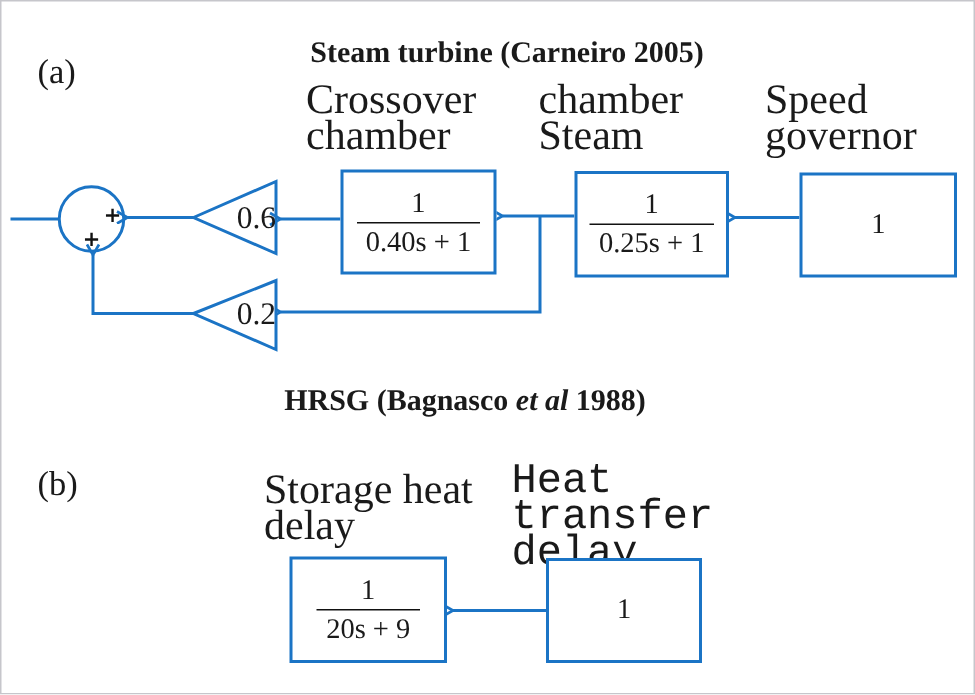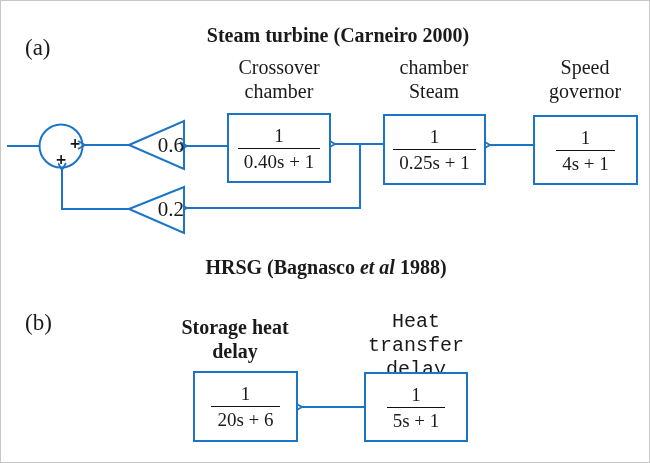"Steam turbine (Carneiro 2000)" div.abs { text: 2000 -> 2005 }
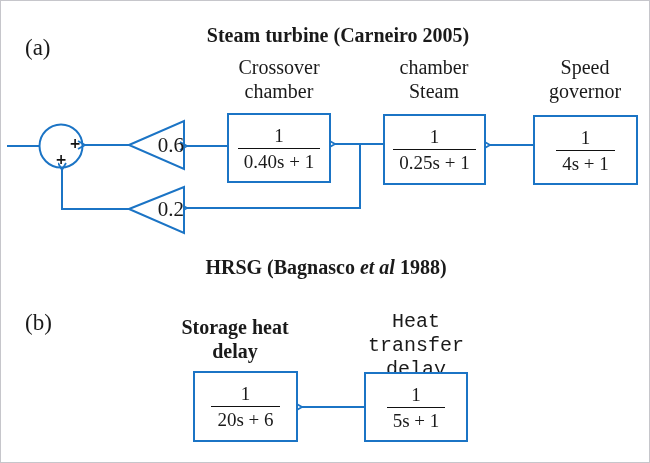"Crossover" .blk-label { font-size: 20px -> 28px; text-align: center -> none }
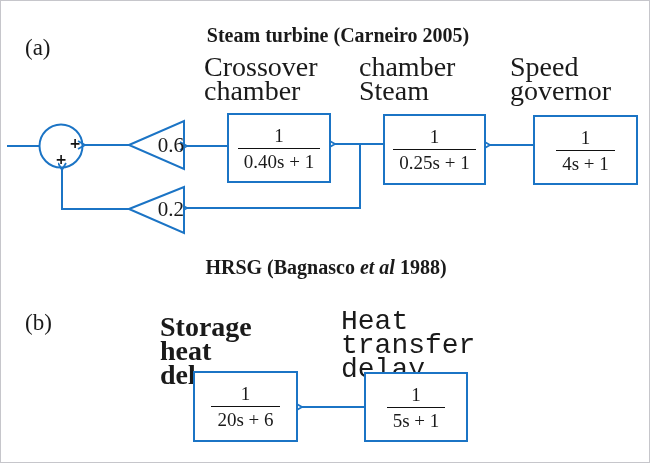"4s + 1" span.den { html: <span>4s + 1</span> -> none }
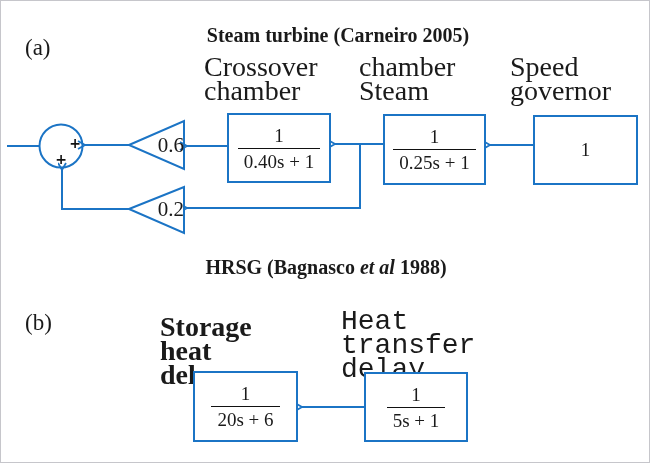"HRSG (Bagnasco et al 1988)" div.abs { left: 100px -> 84px }
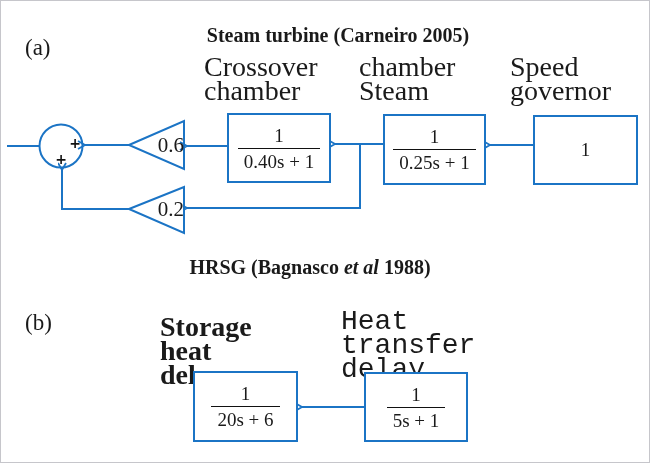"Storage heat" div.abs { font-weight: bold -> none; left: 159px -> 175px }
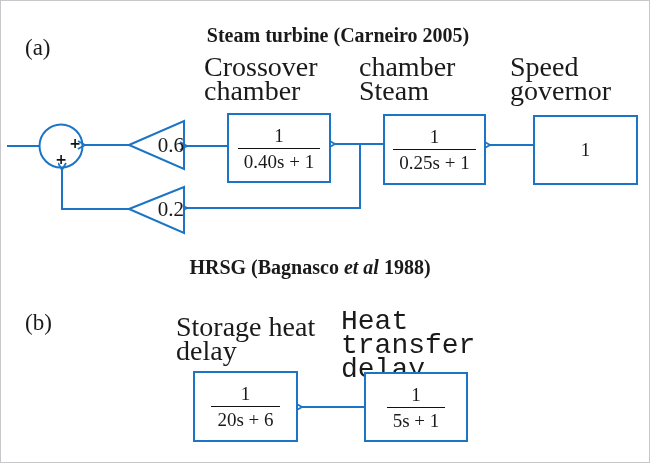"20s + 6" span.den { text: 6 -> 9 }
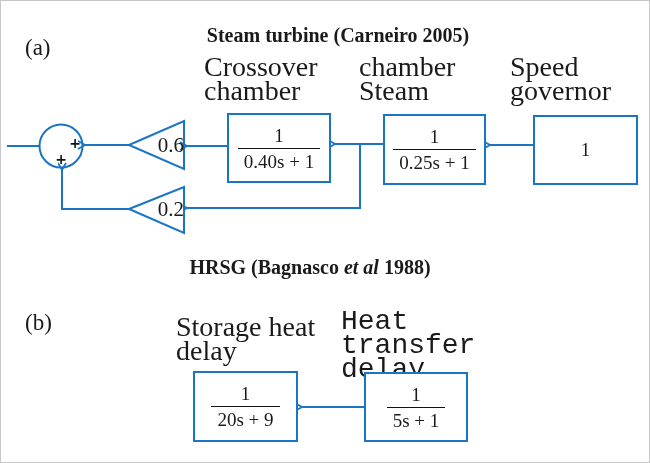"5s + 1" span.den { html: <span>5s + 1</span> -> none }
